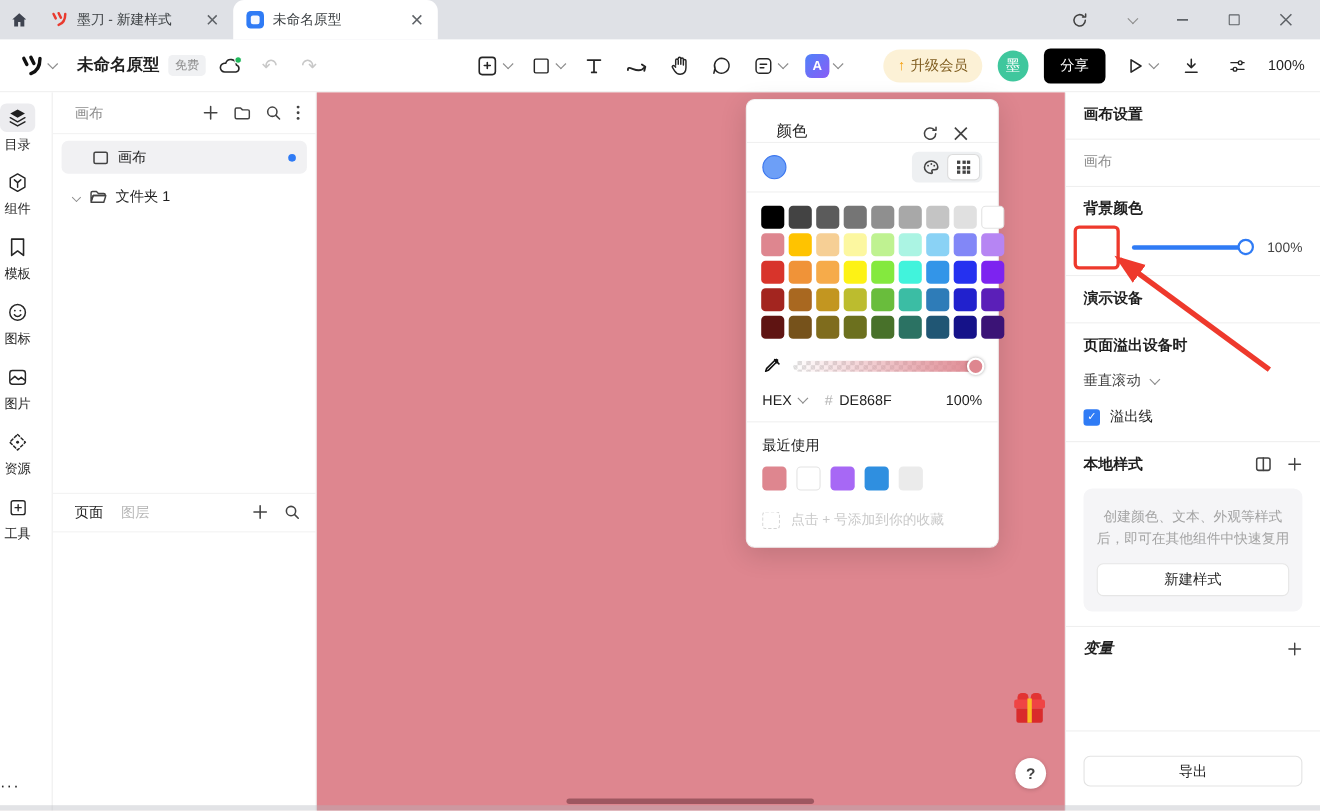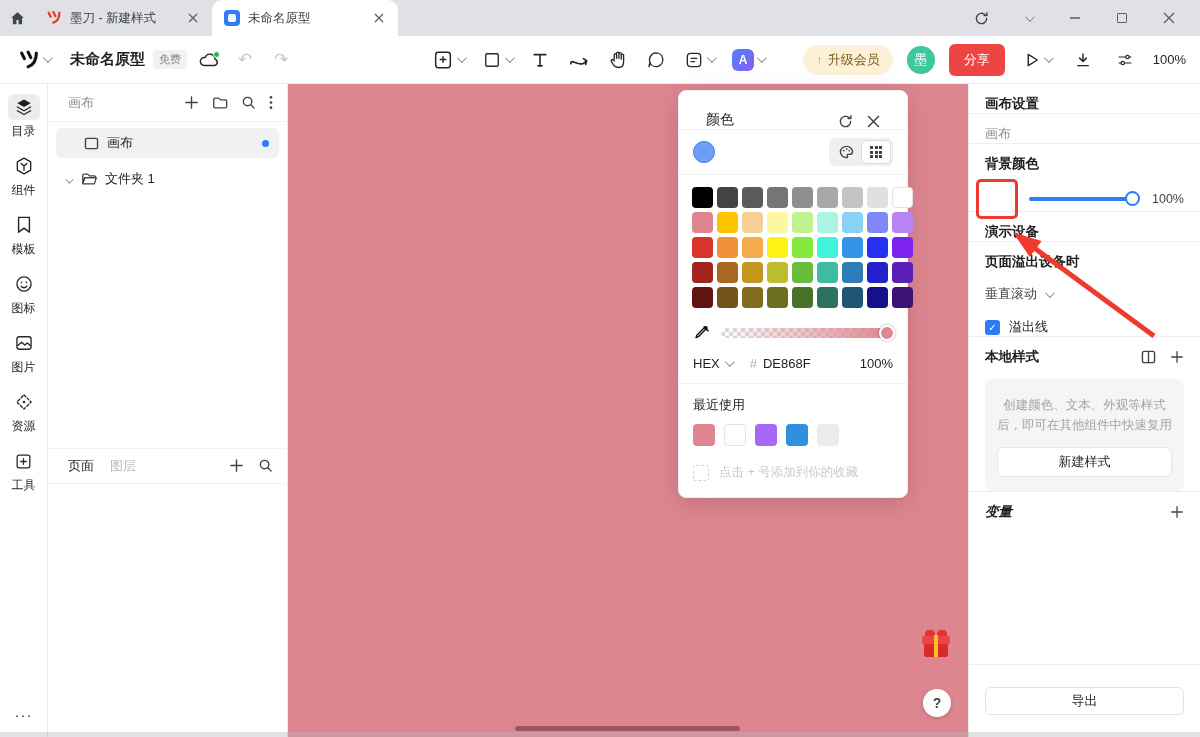"分享" .share-btn { background: #ef4444 -> #000000 }
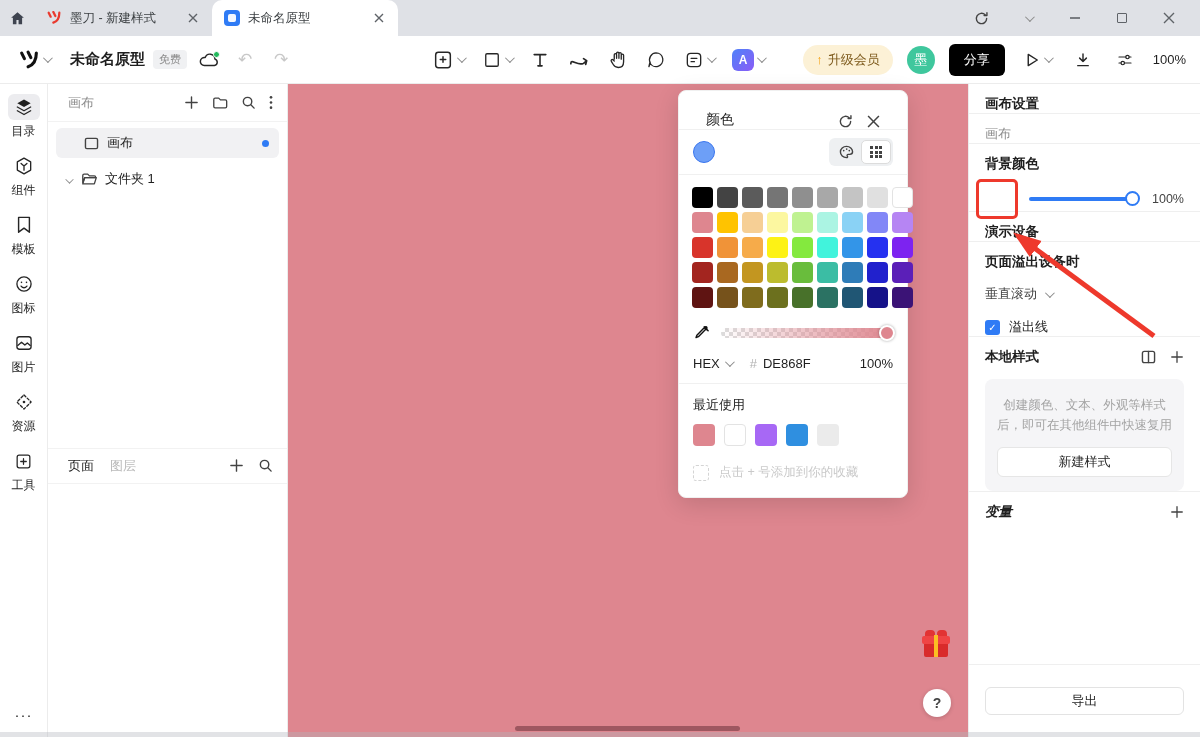"画布设置" .sec { padding: 11px 16px 0 -> 11px 16px 13px }
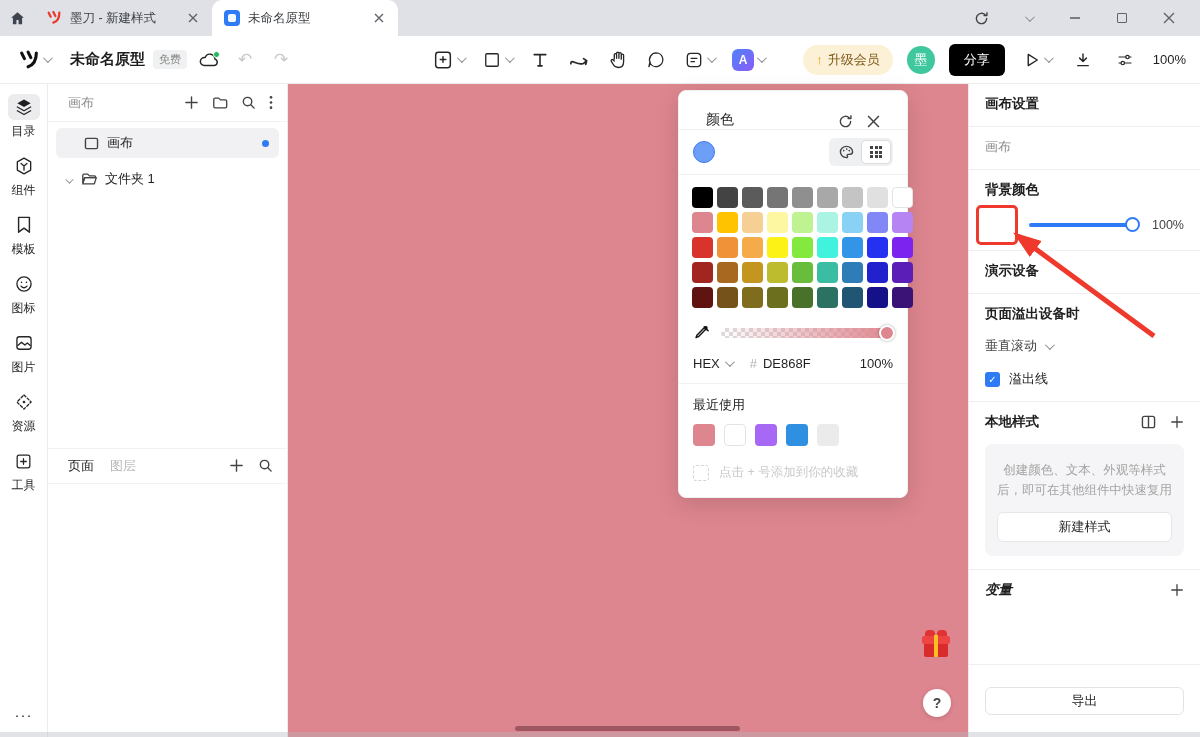"目录" .rail { align-items: center -> flex-start }
